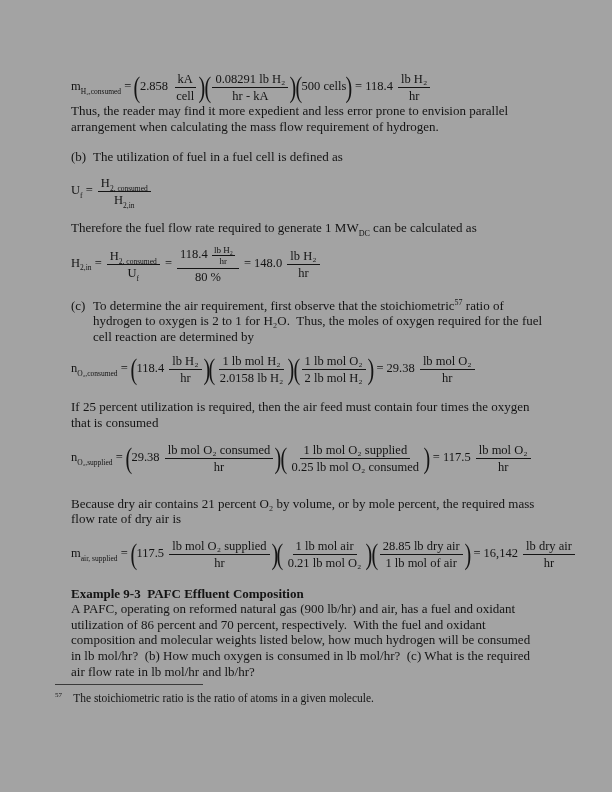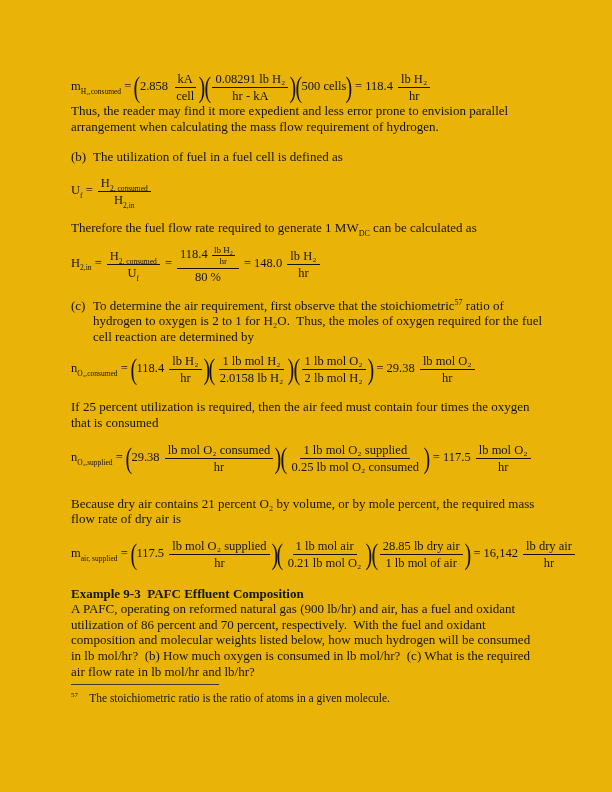"mH₂,consumed = (2.858" .page { background: #eab308 -> #a3a3a3 }
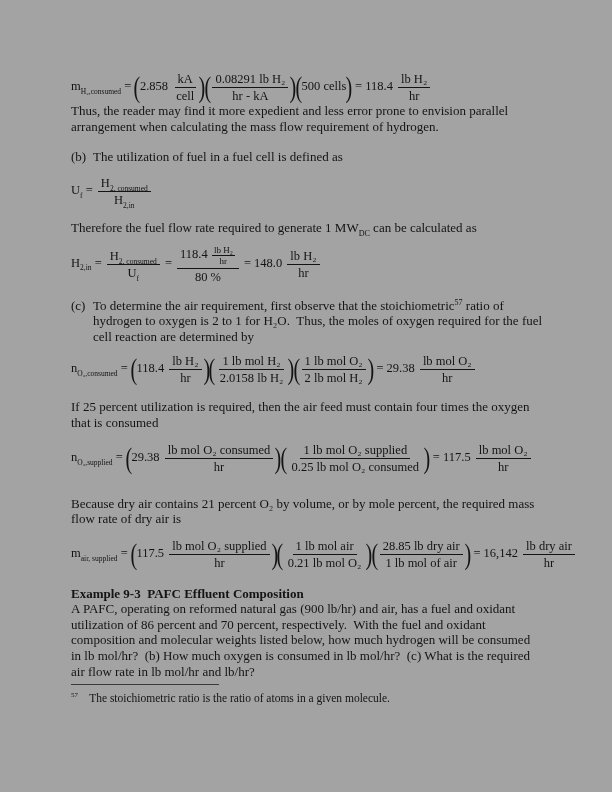"57 The stoichiometric ratio is" .footnote { left: 71px -> 55px }
